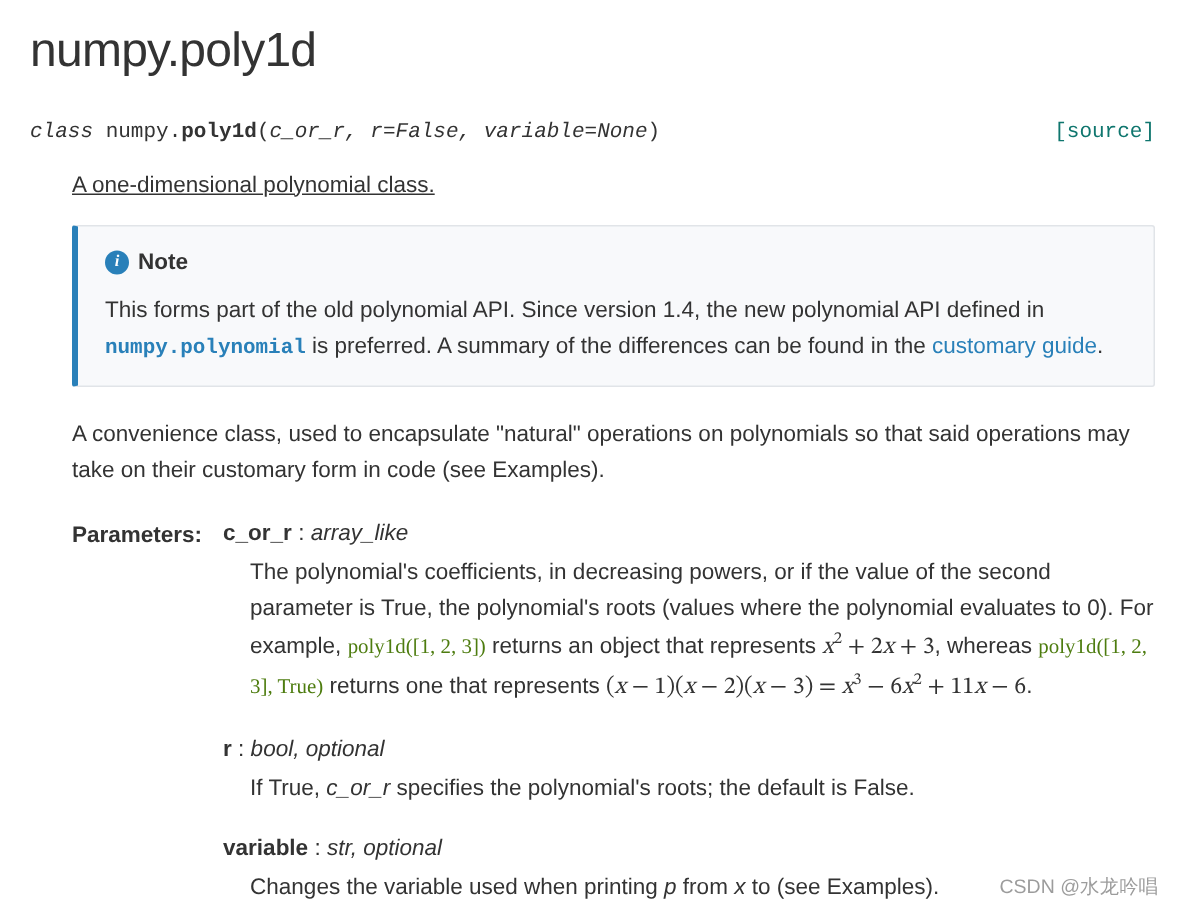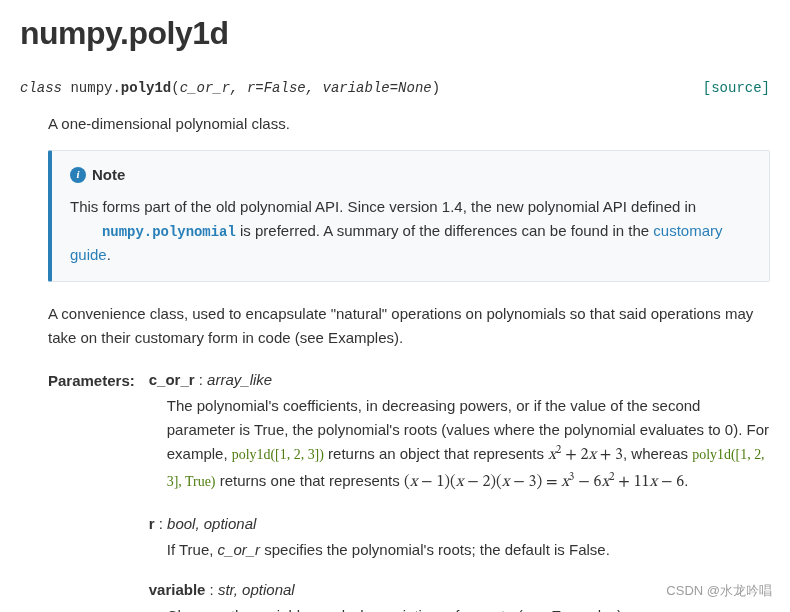"numpy.poly1d" h1 { font-weight: 700 -> 400 }
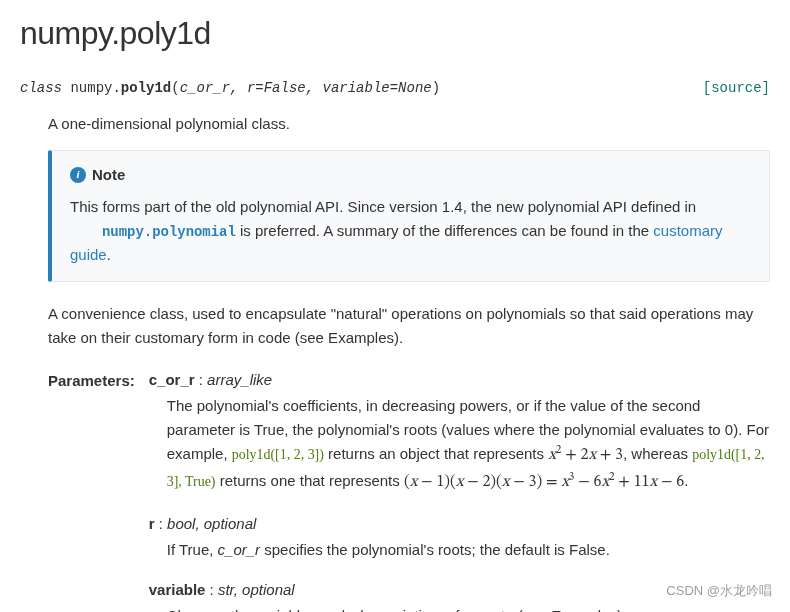"A one-dimensional polynomial class." .summary { text-decoration: none -> underline }
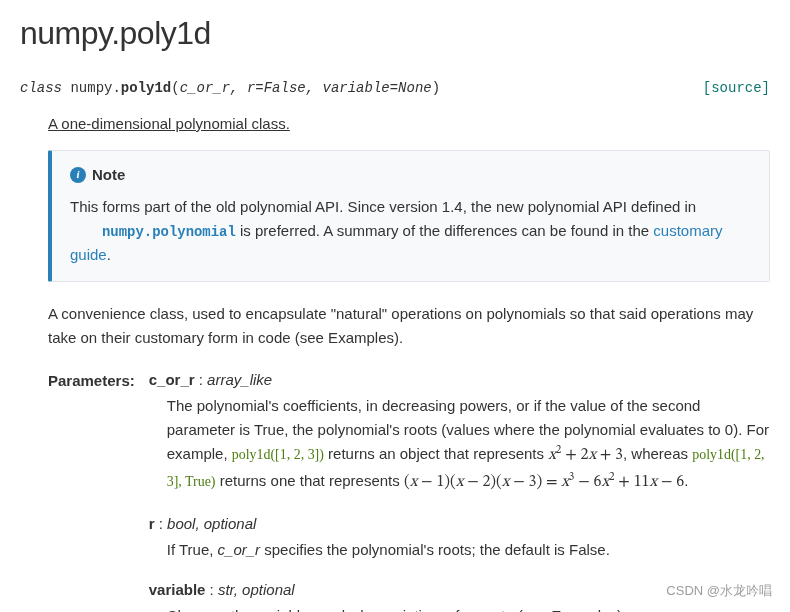"numpy.polynomial" .link.code-inline { margin-left: 32px -> none }
